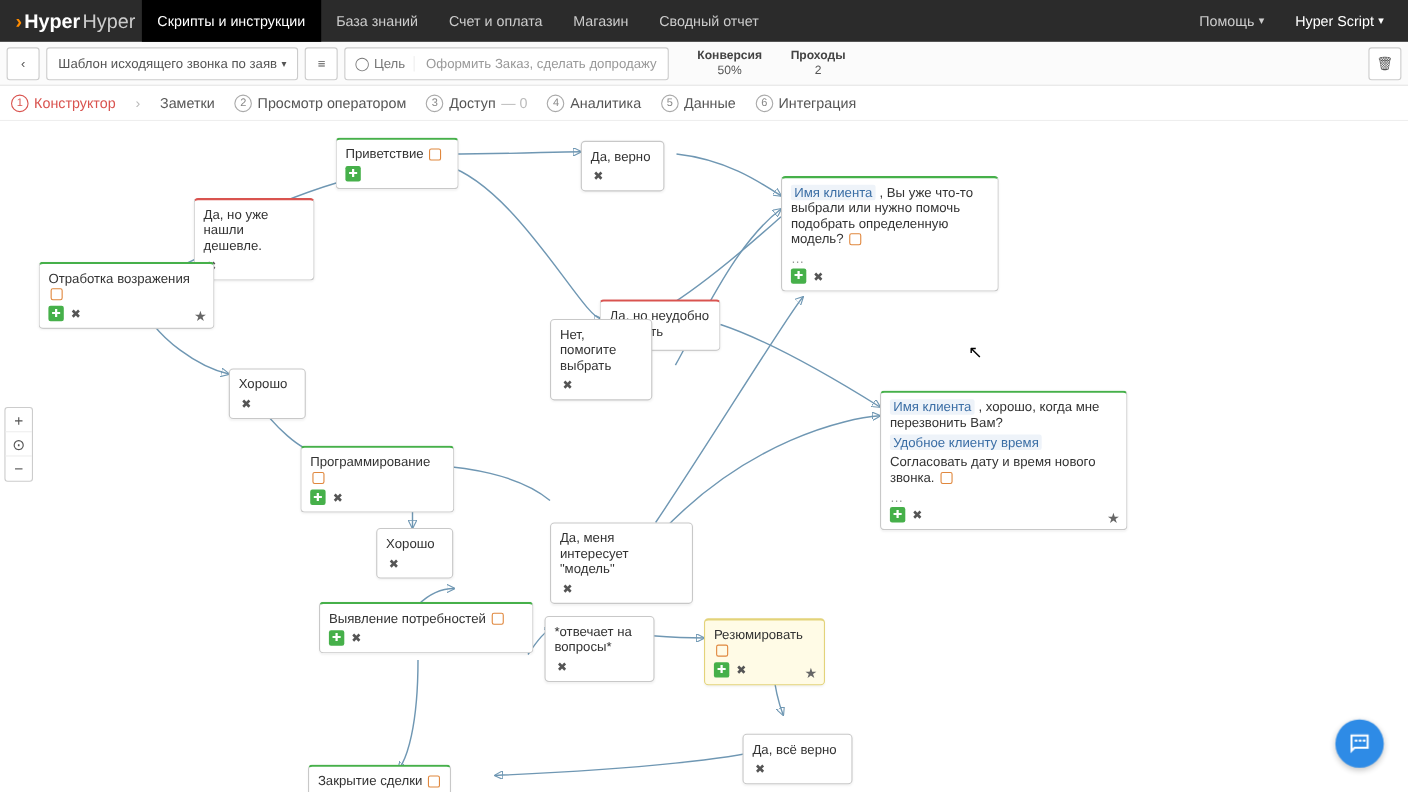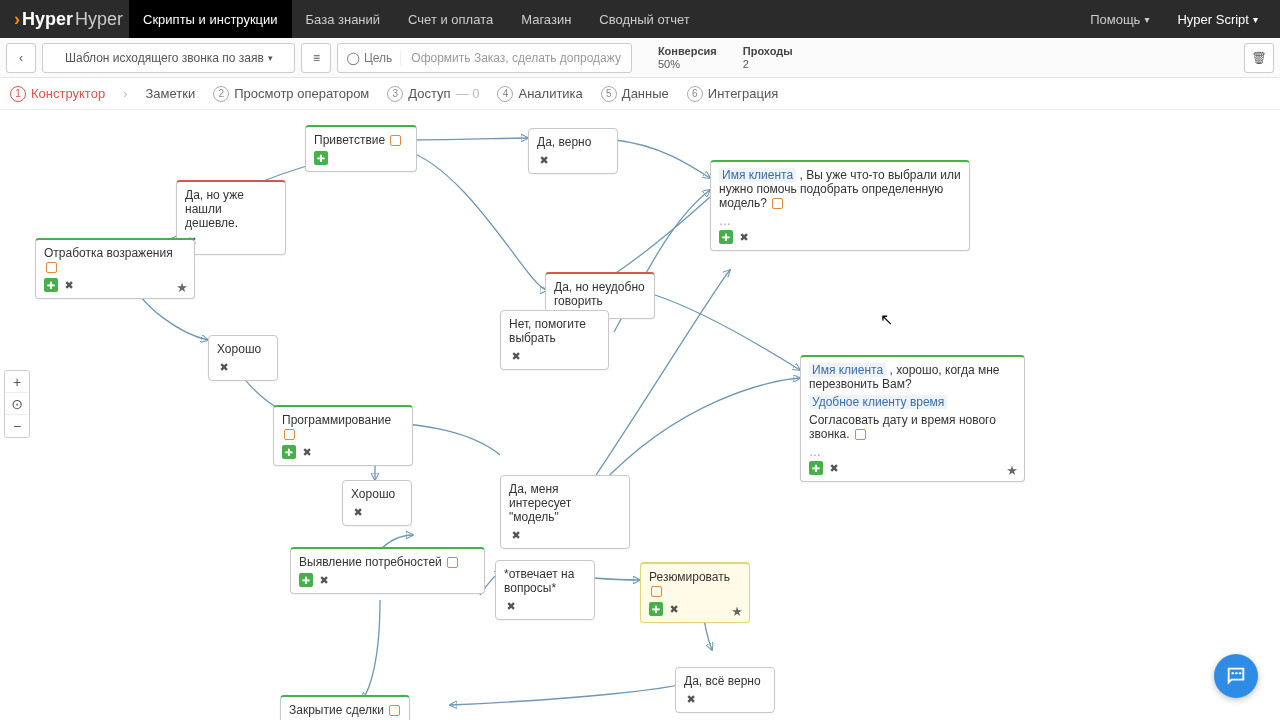"Шаблон исходящего звонка по заяв" .btn { padding: 0 22px -> 0 10px }
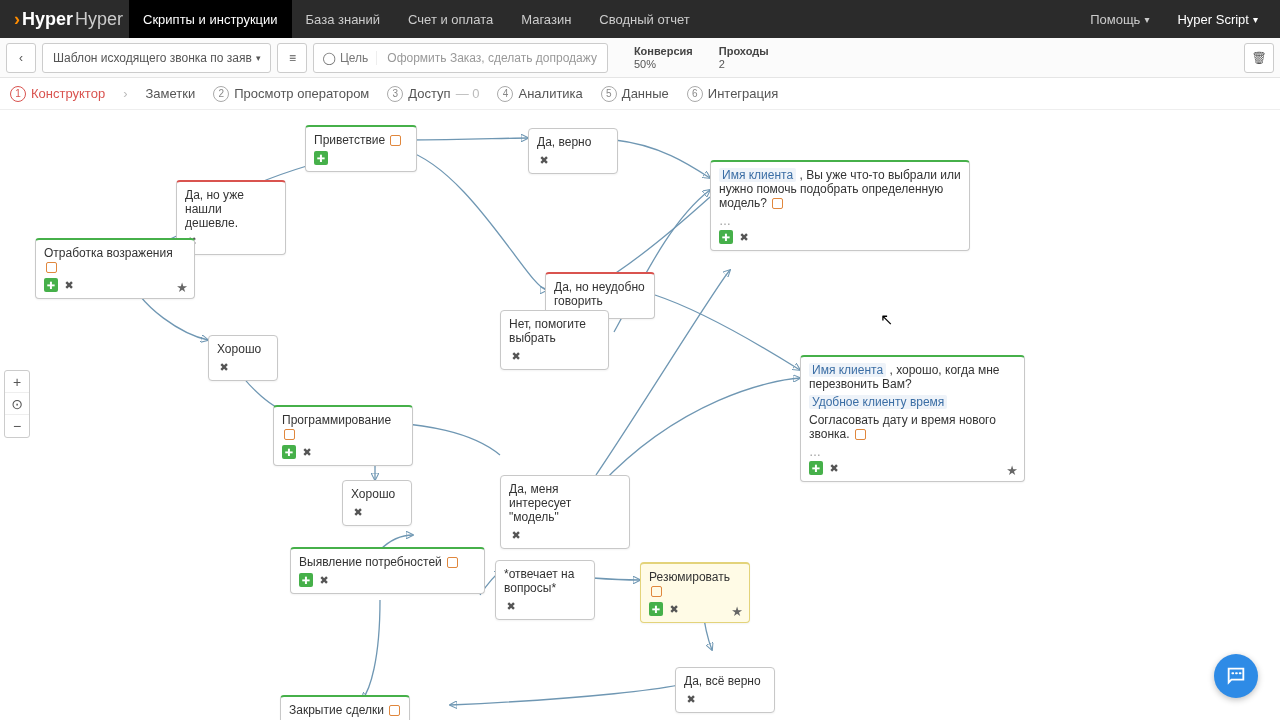"Конверсия" .metric { text-align: left -> center }
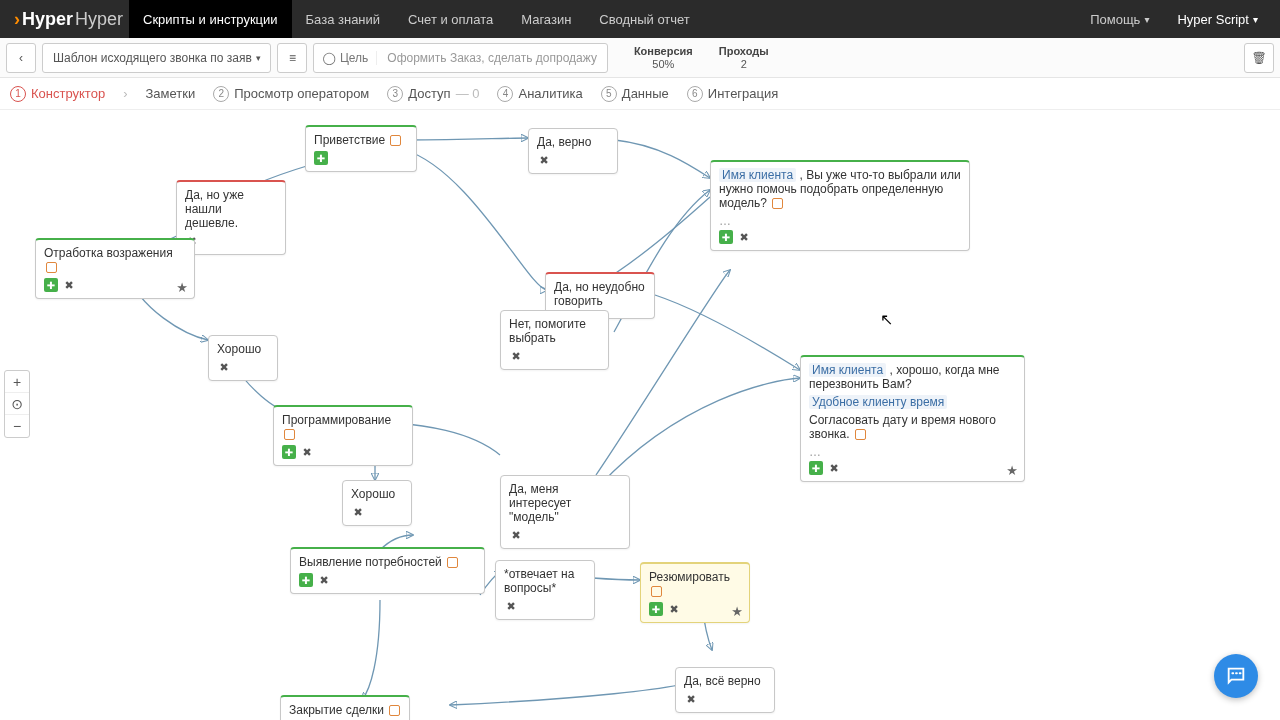"Да, верно" div.node { width: 90px -> 76px }
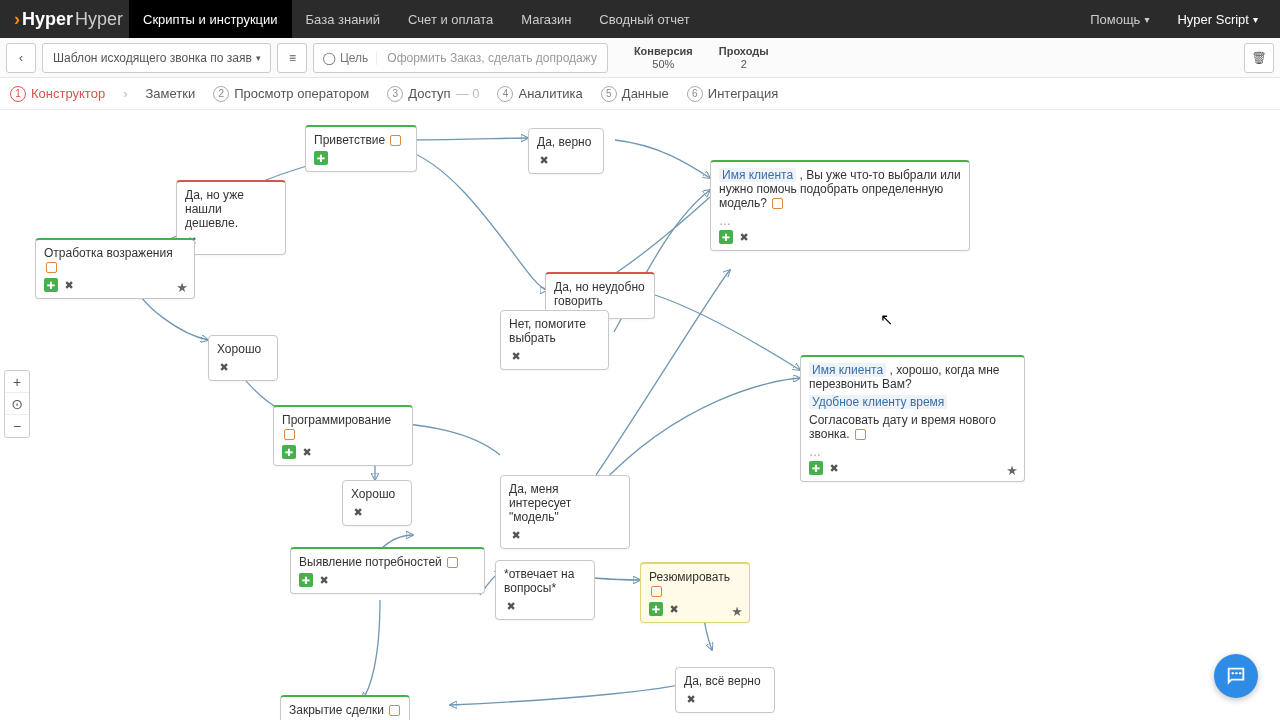"Имя клиента , Вы уже" div.node { width: 260px -> 198px }
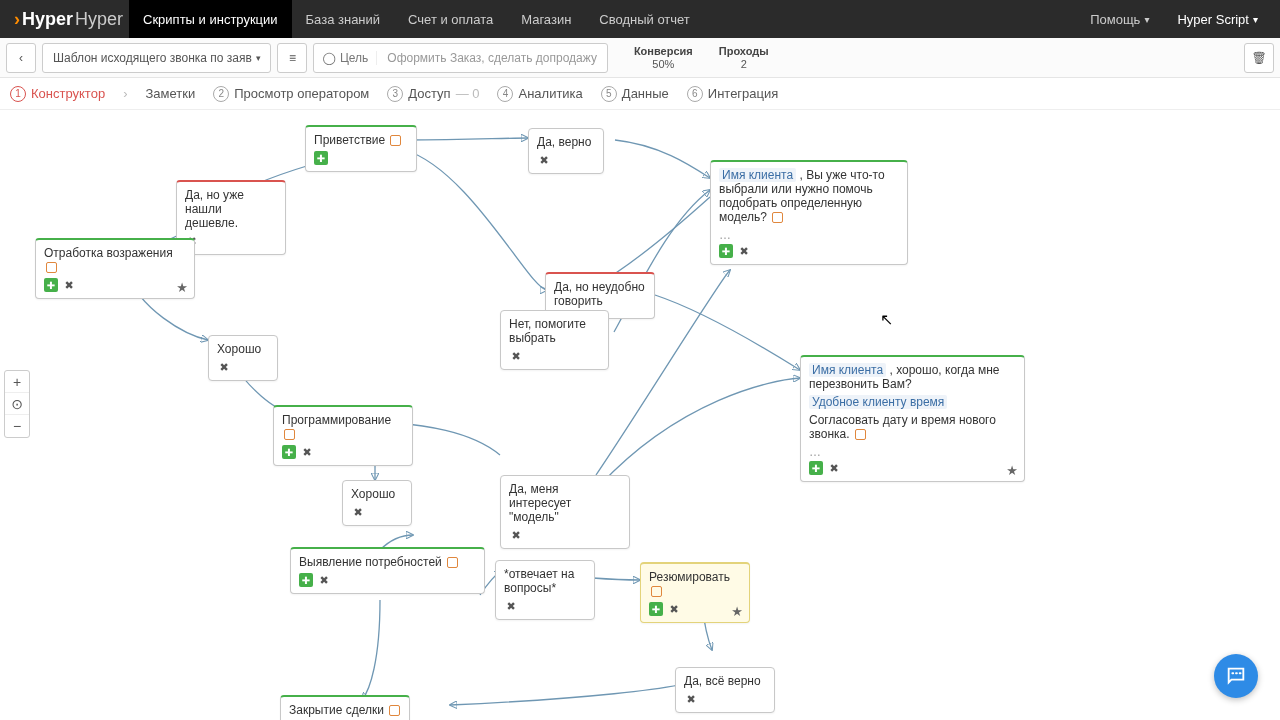"Нет, помогите" div.node { top: 200px -> 180px; width: 109px -> 93px }
